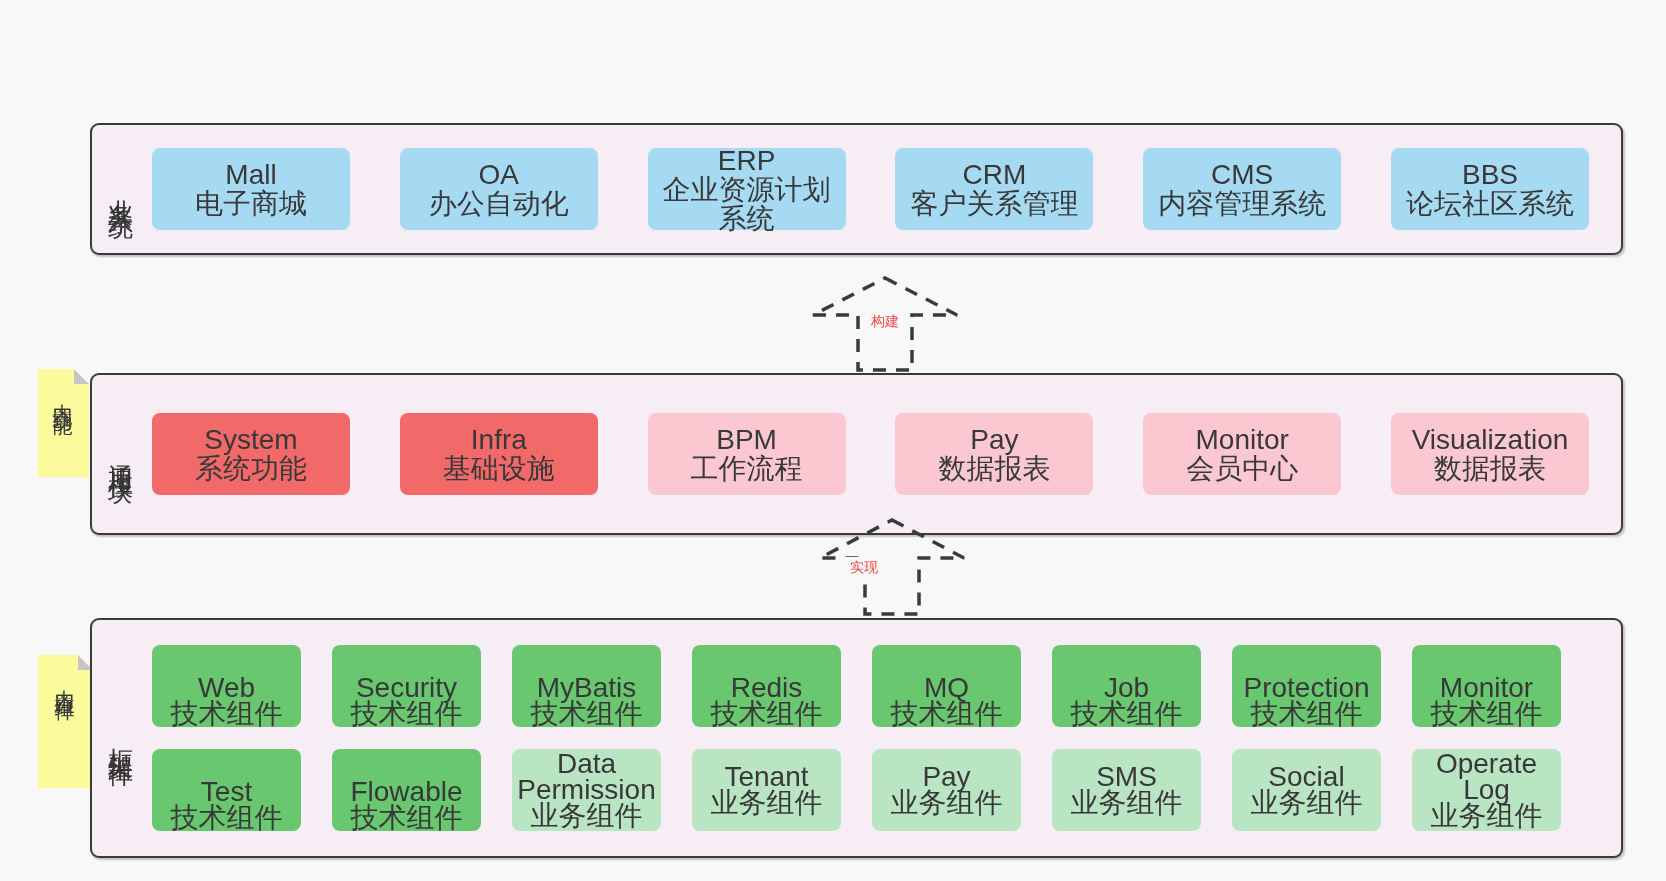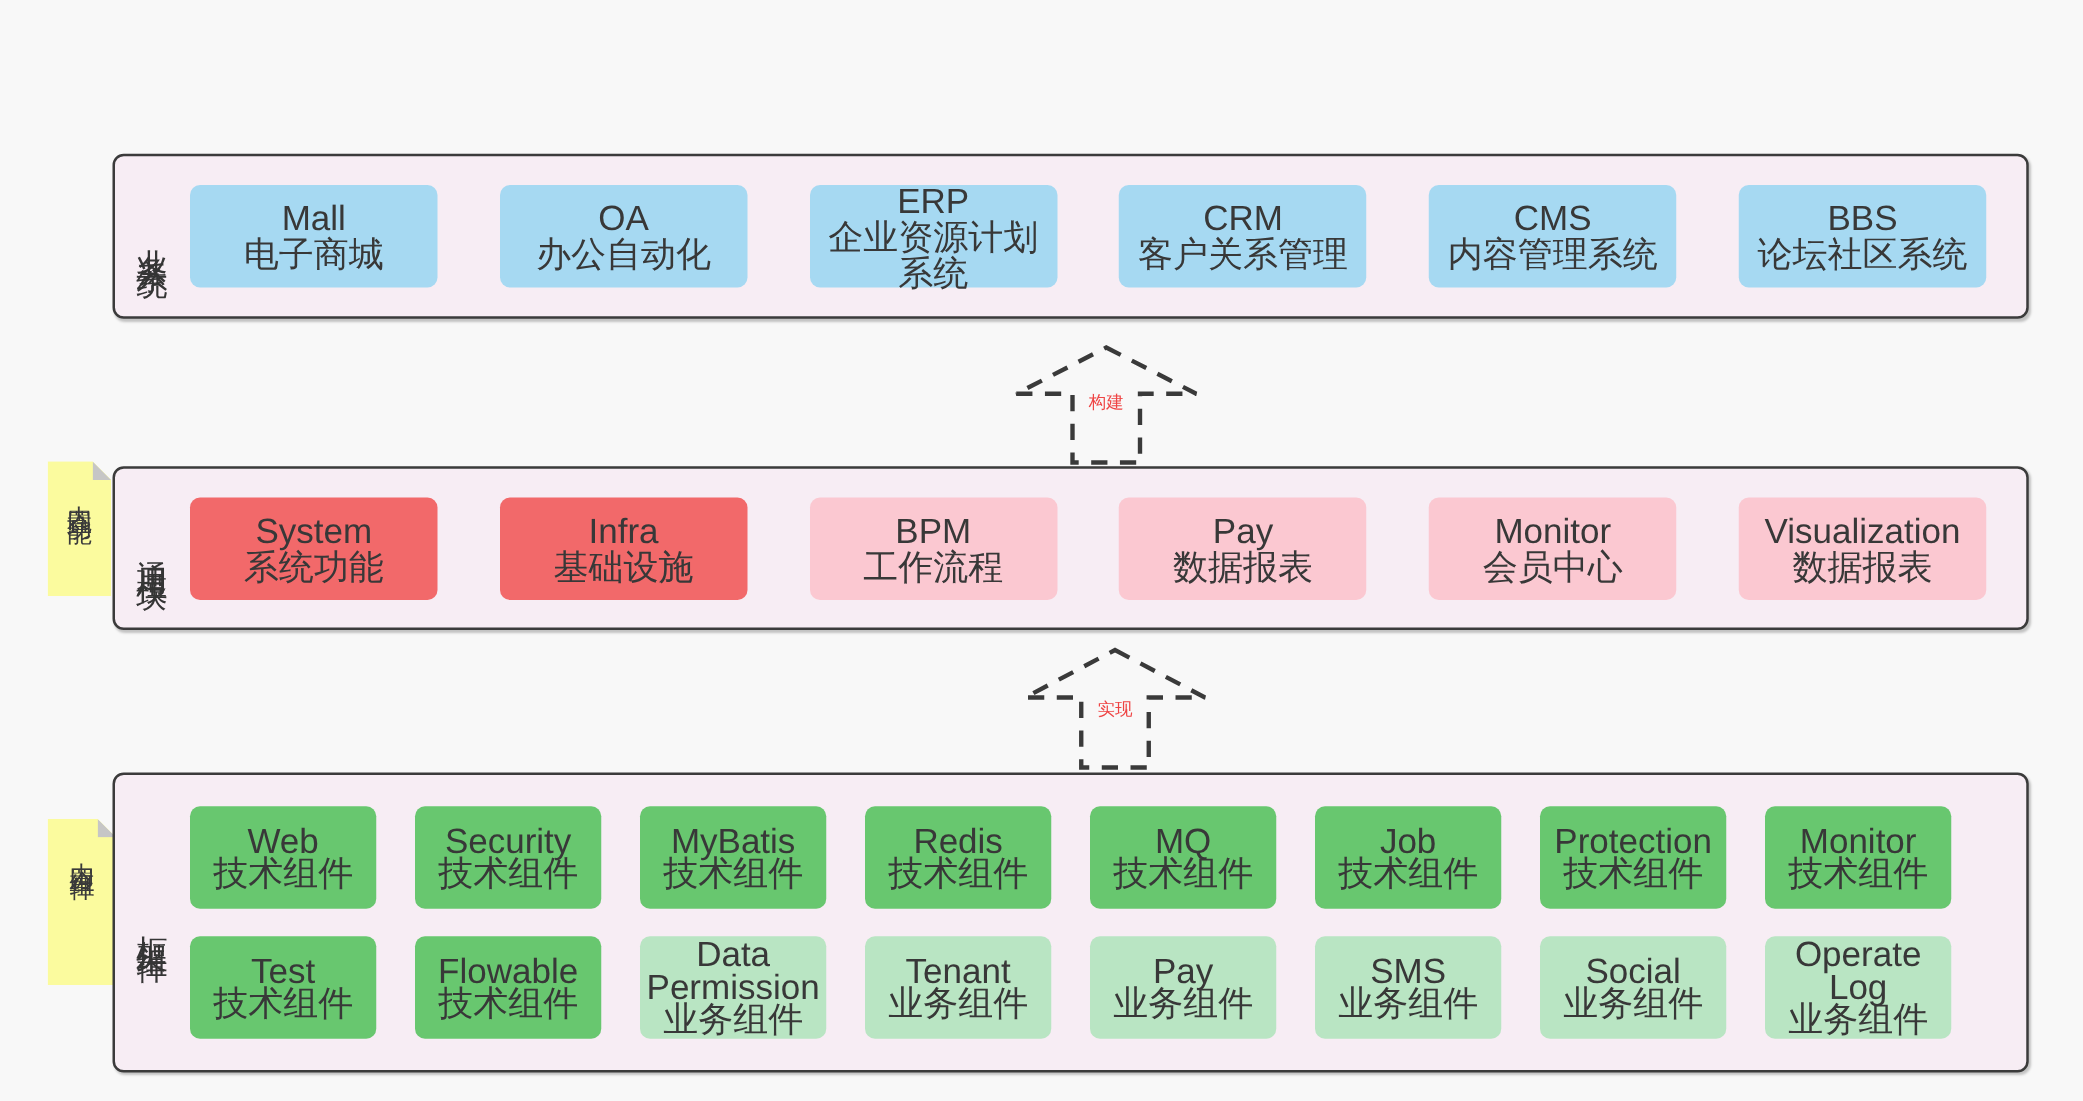"System" #layer-1 { height: 131px -> 162px }
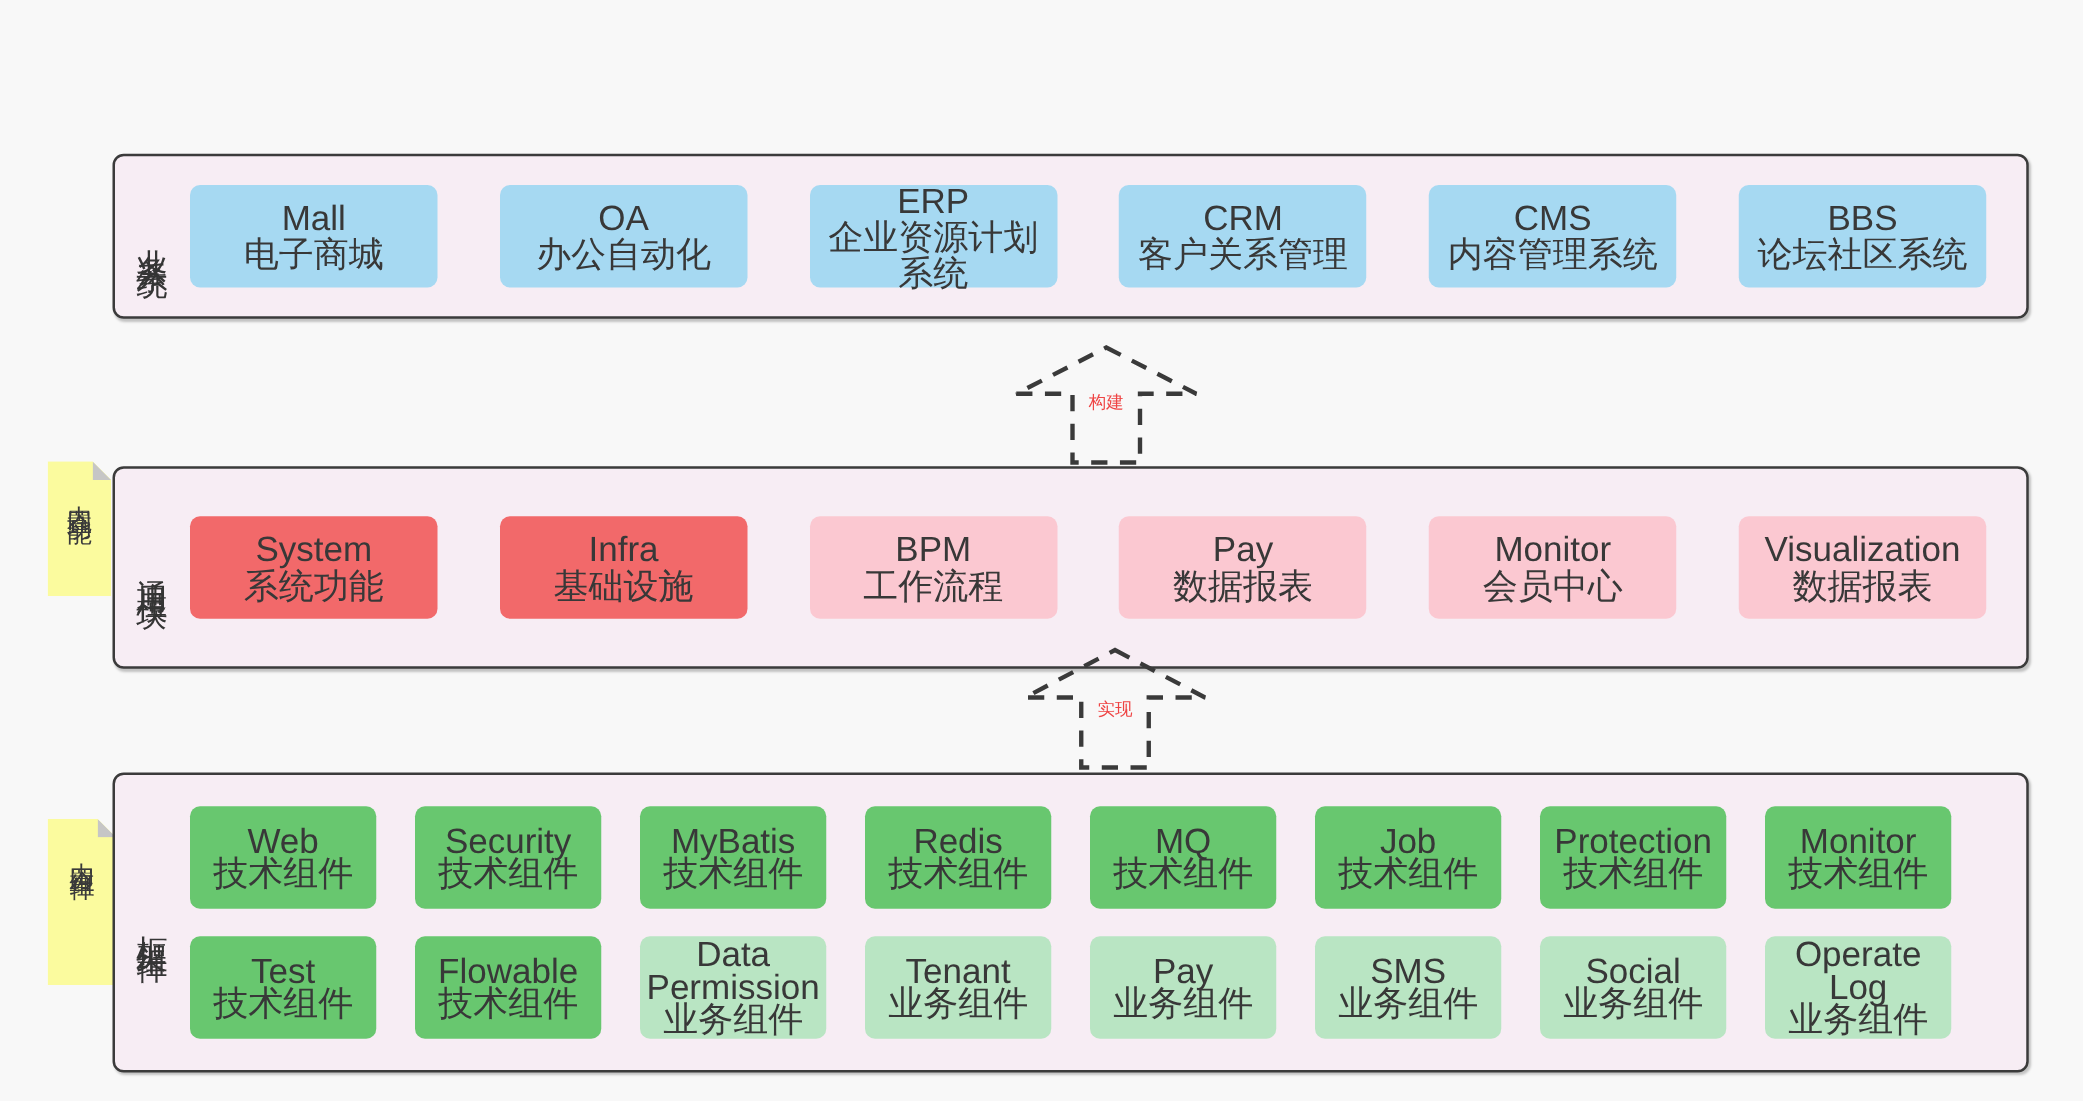"实现" #arrow-label-1 { left: 892px -> 864px }
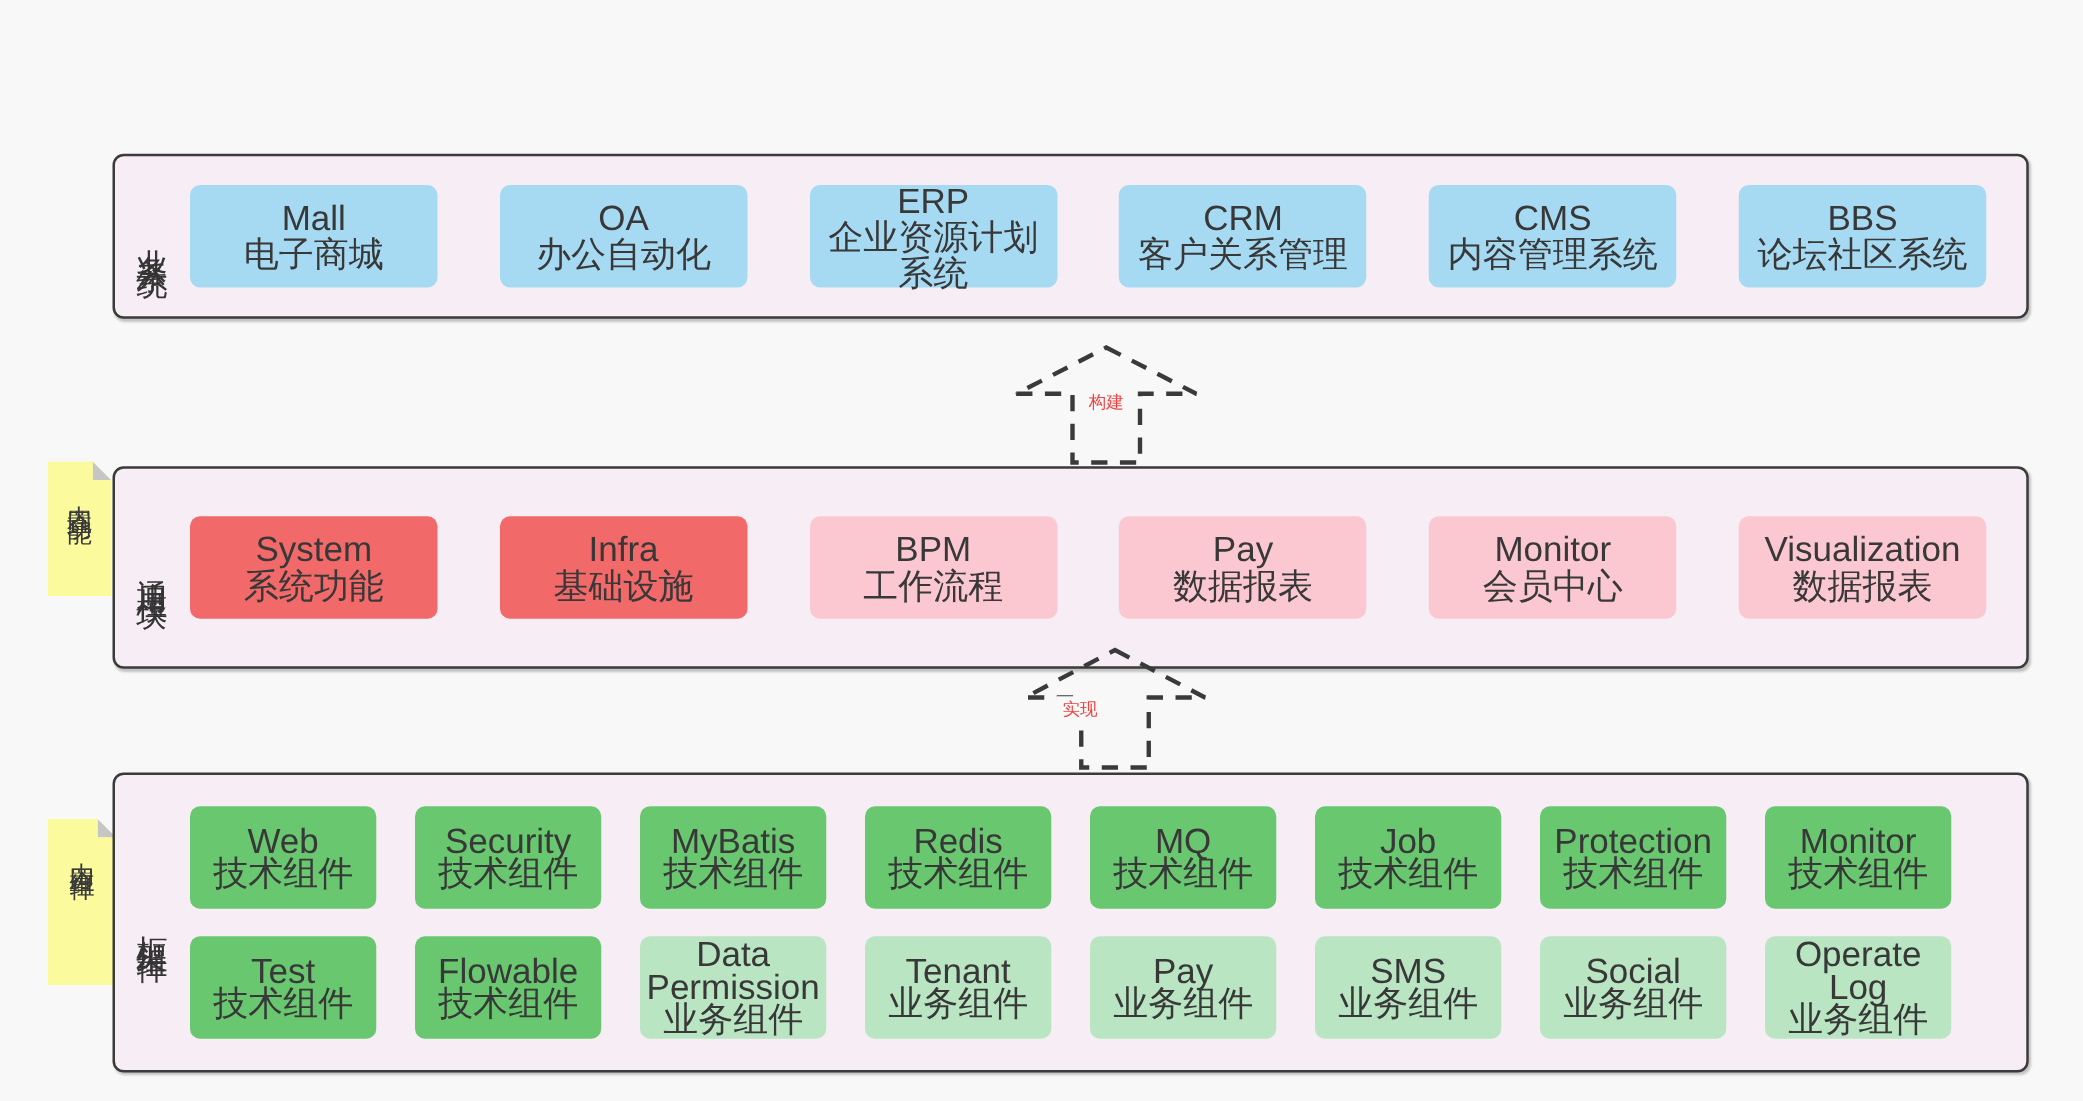"Web" .box-green { justify-content: none -> flex-end }
